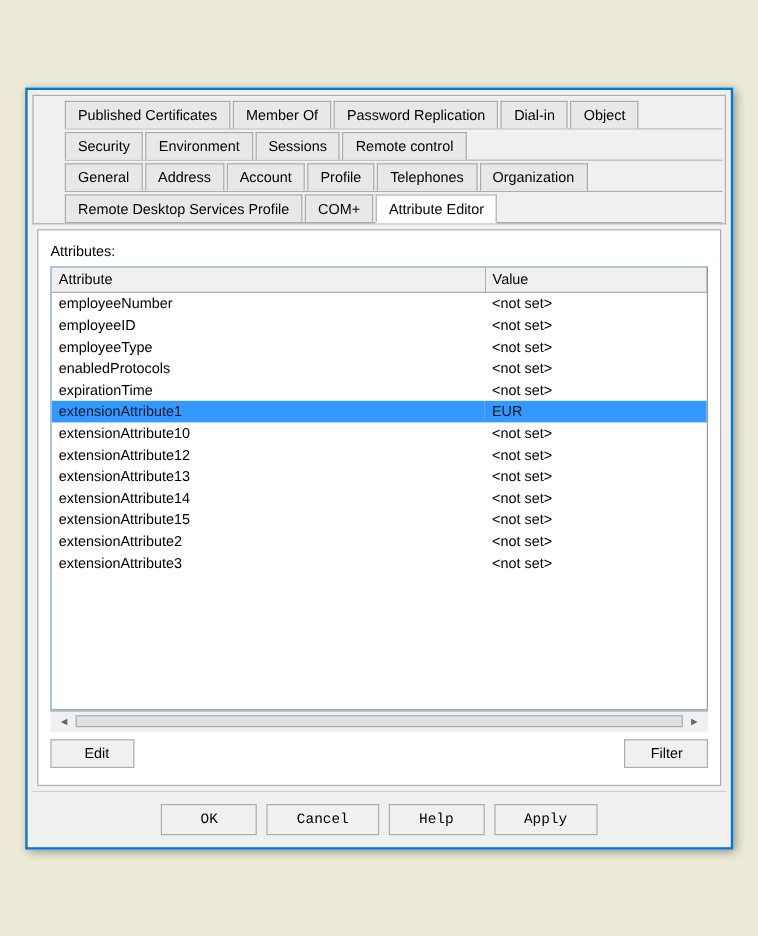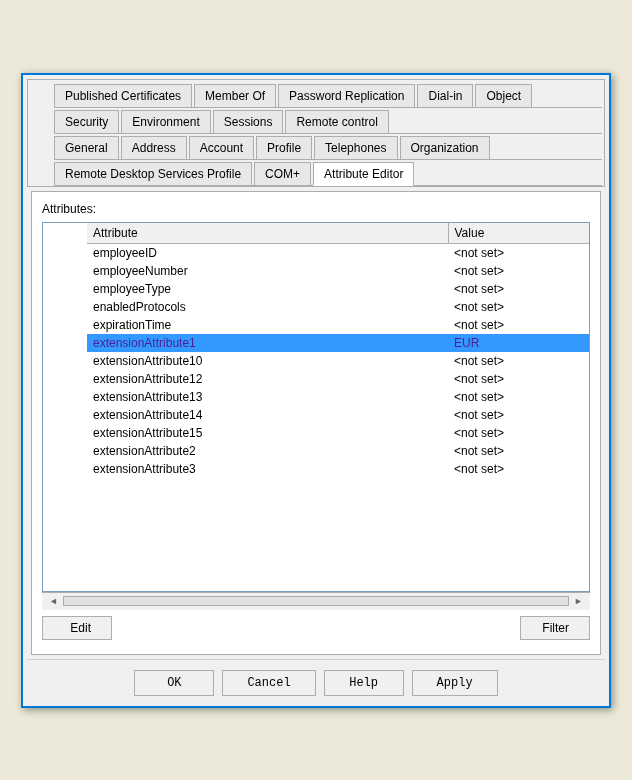"Attribute" .inner-table-scroll { margin-left: 44px -> none }
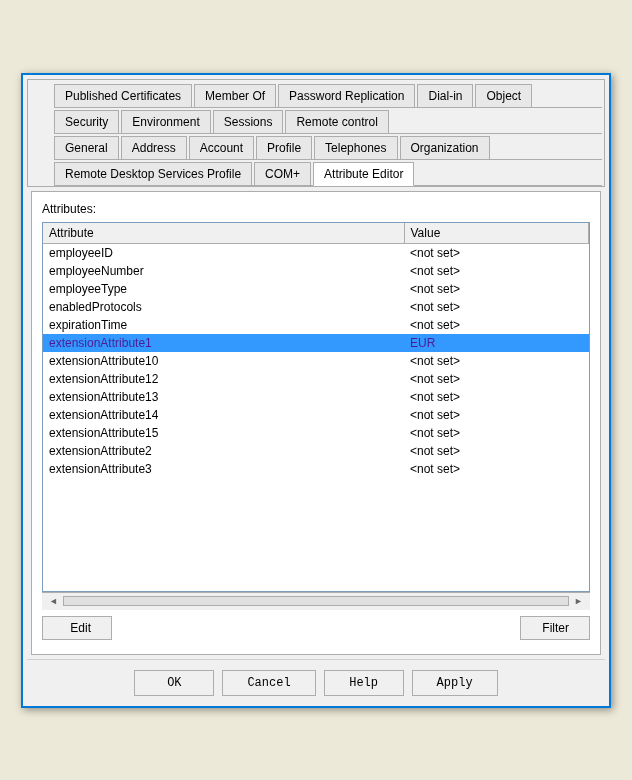"employeeID" tr { order: before "employeeNumber" -> after "employeeNumber" }
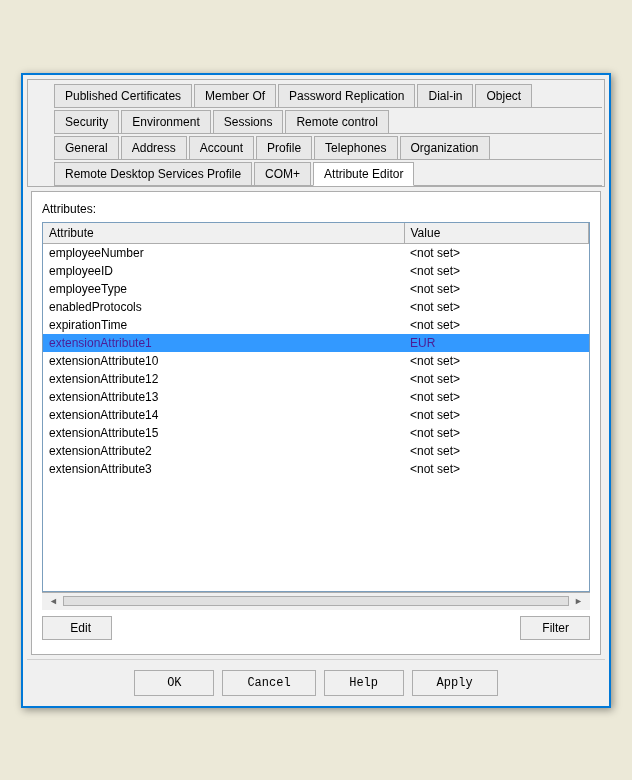"extensionAttribute1" .attributes-table tbody tr.selected { color: #4c1d95 -> #0f172a }
